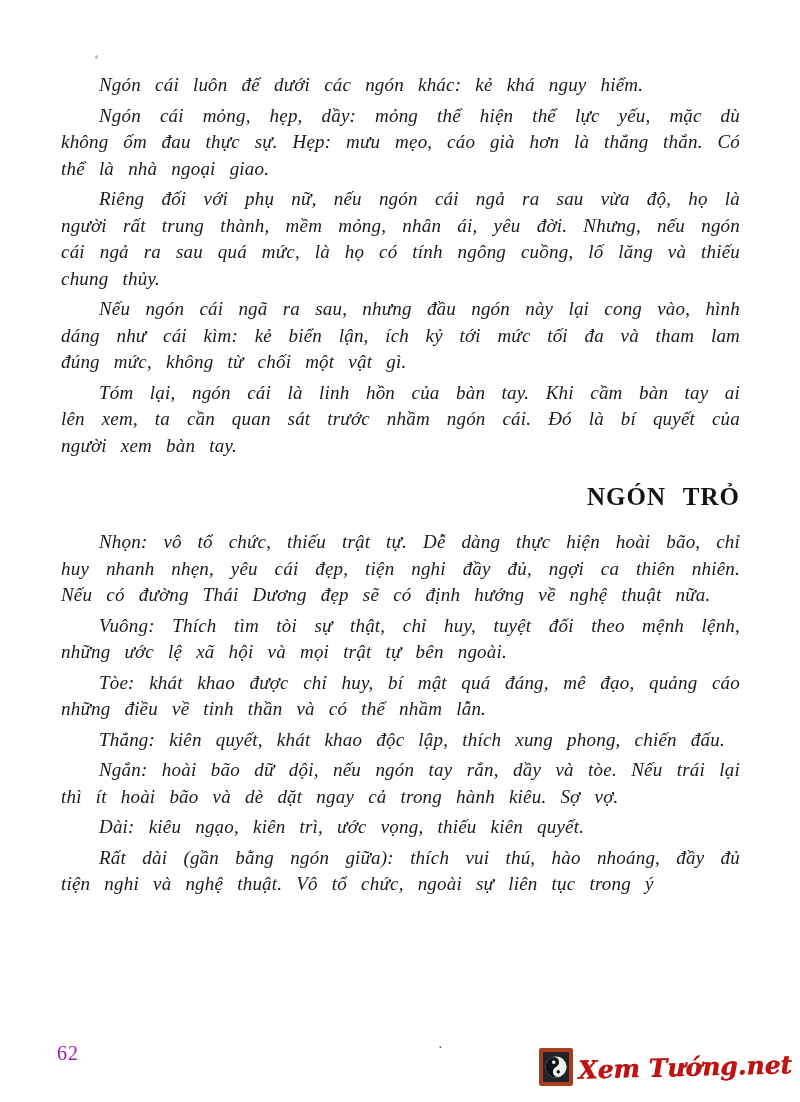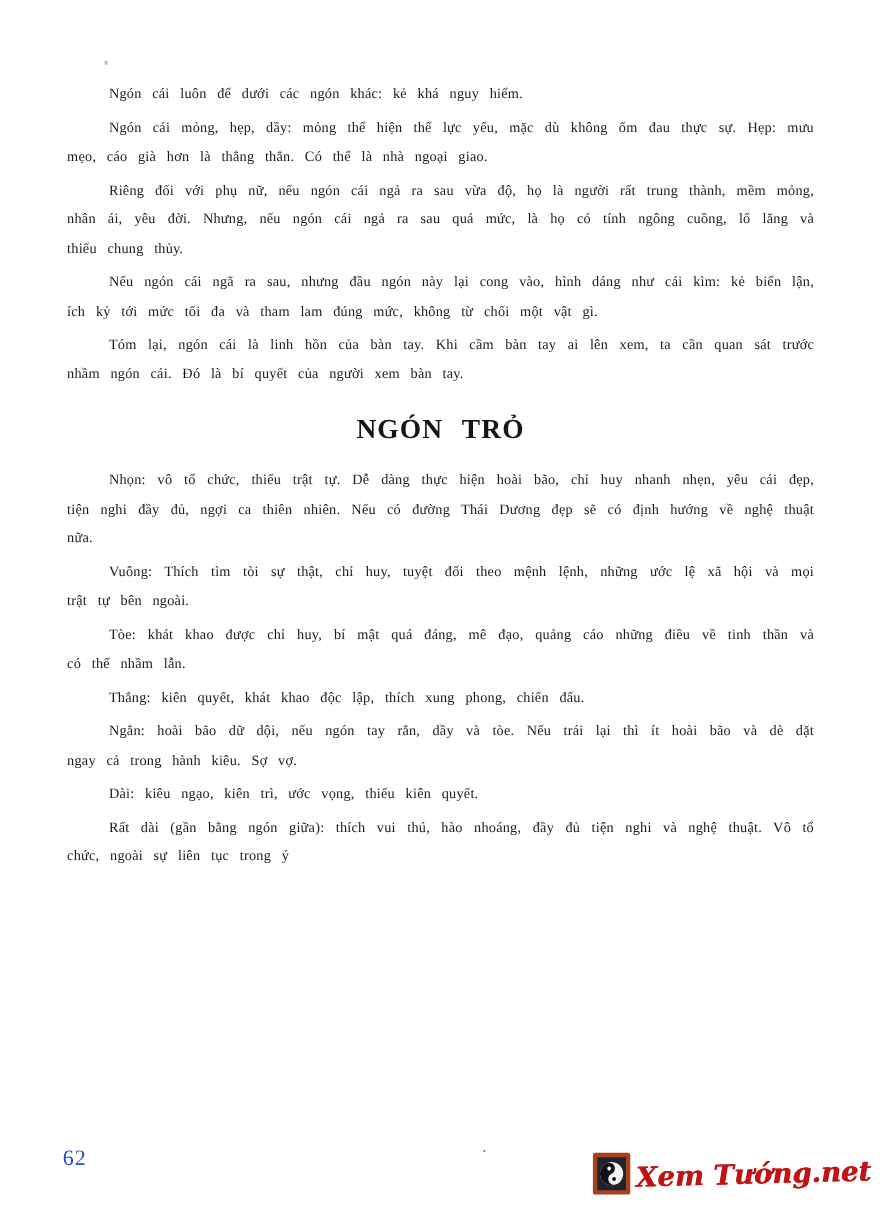"Ngón cái luôn để dưới" .text-block p { font-size: 13px -> 19px; font-style: none -> italic }
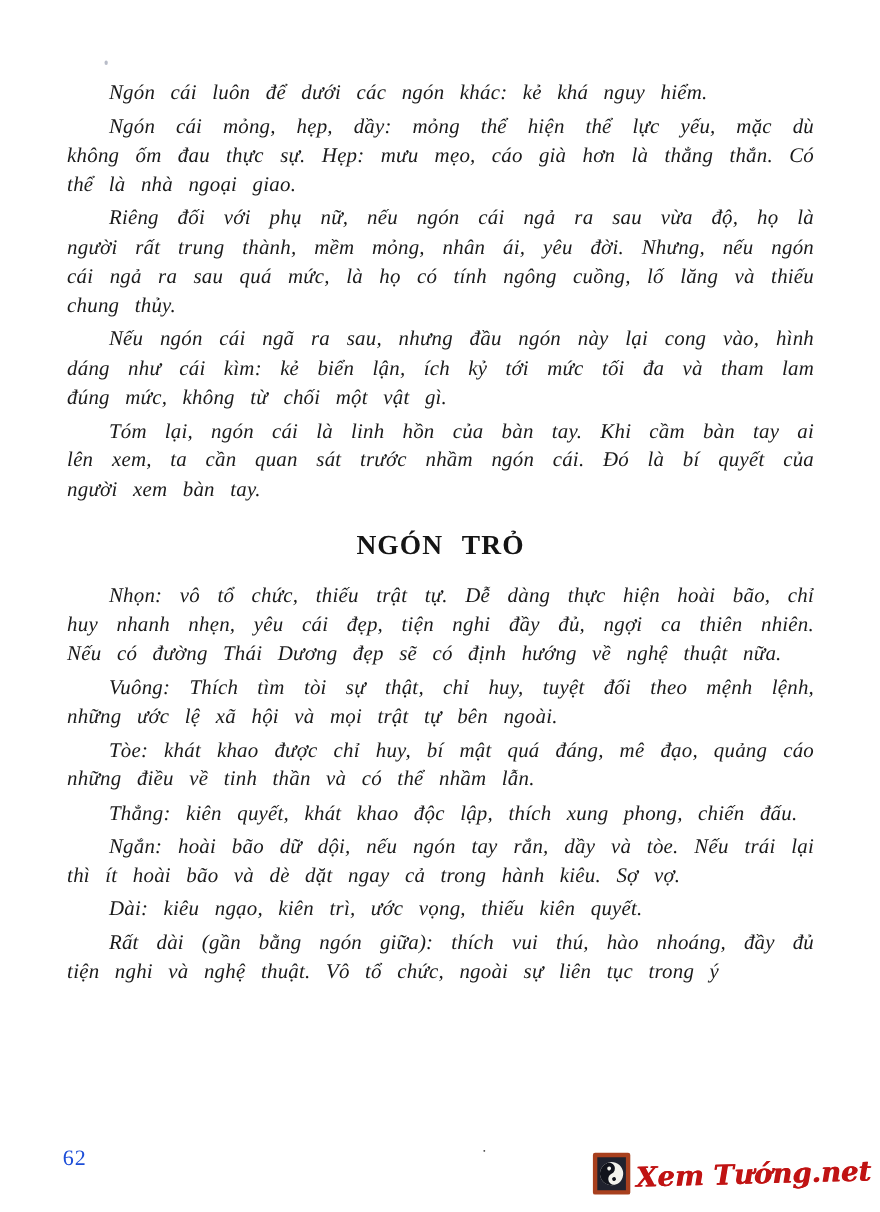"NGÓN TRỎ" .text-block h1 { text-align: center -> right }
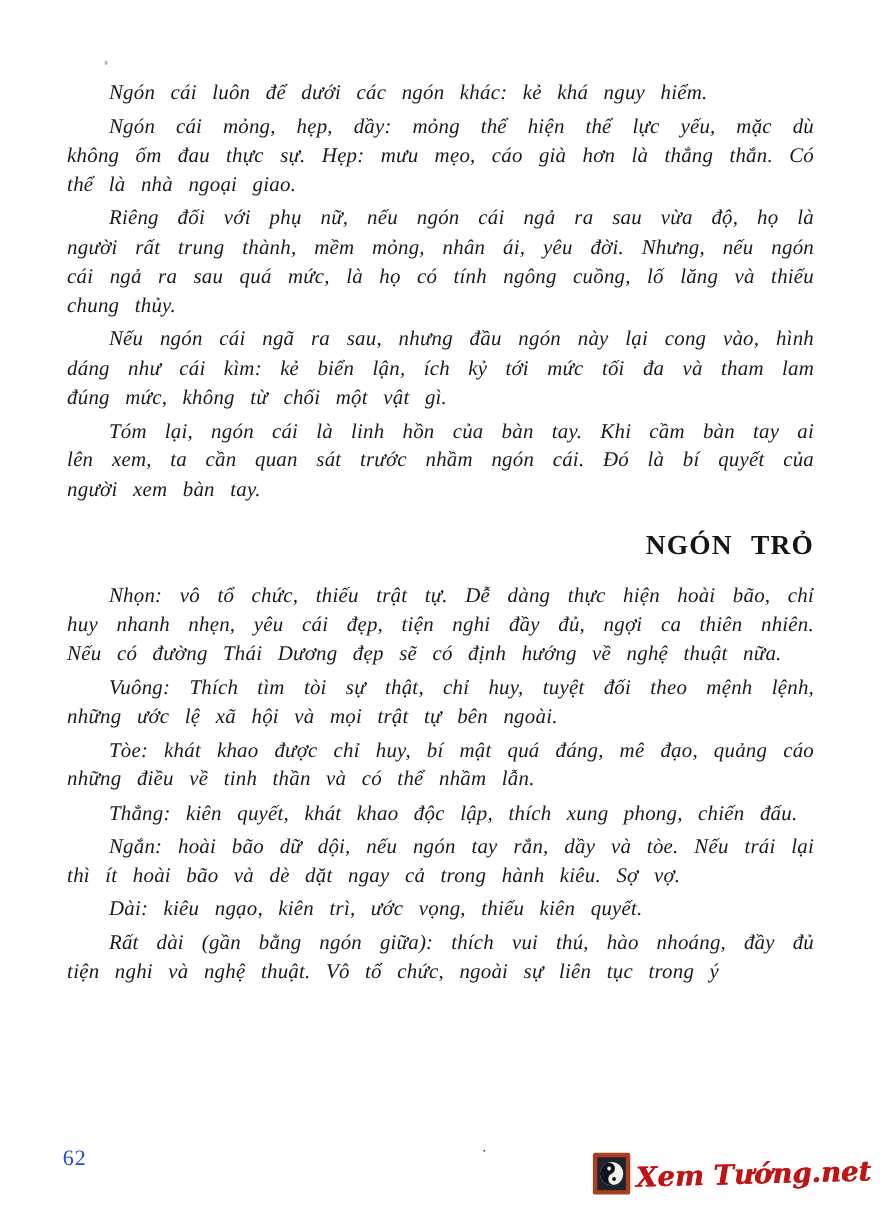"62" .footer-pagenum { color: #1d4ed8 -> #a21caf }
